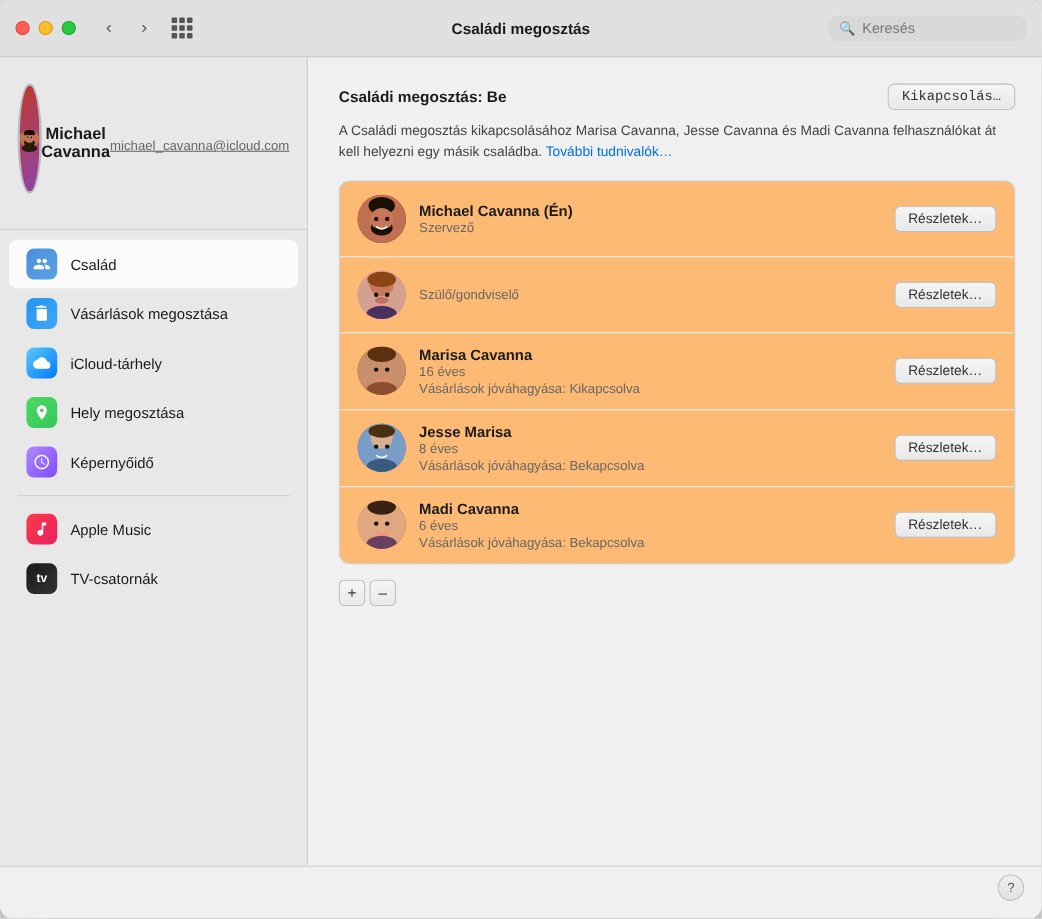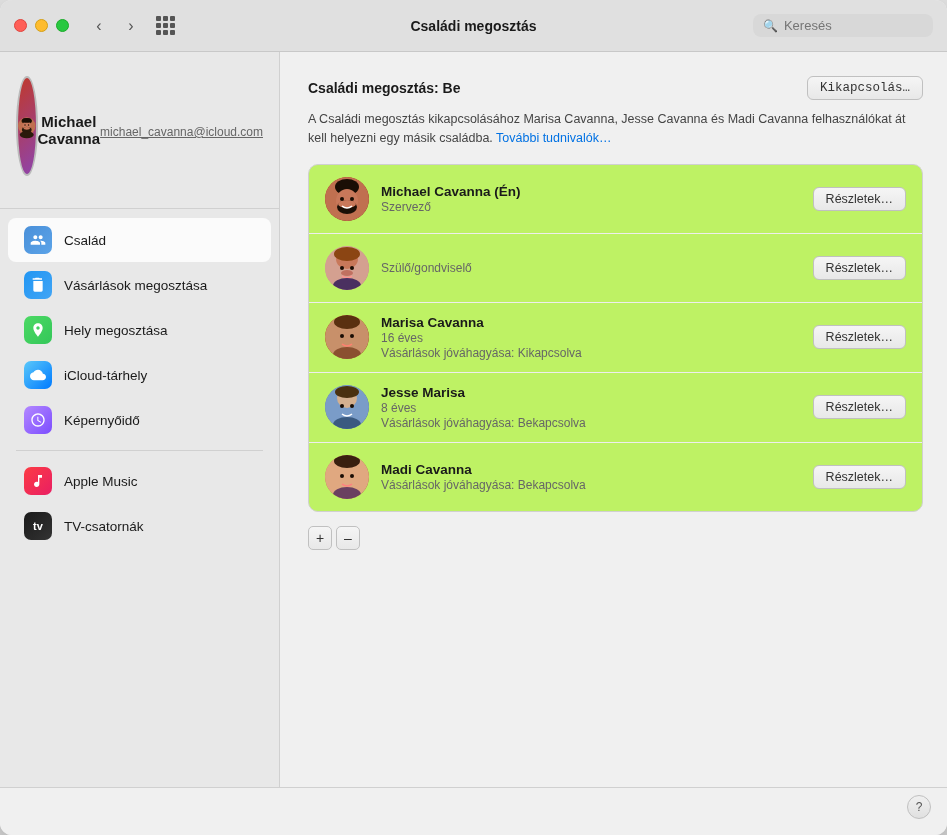"Michael Cavanna (Én)" .members-list { background: #bef264 -> #fdba74 }
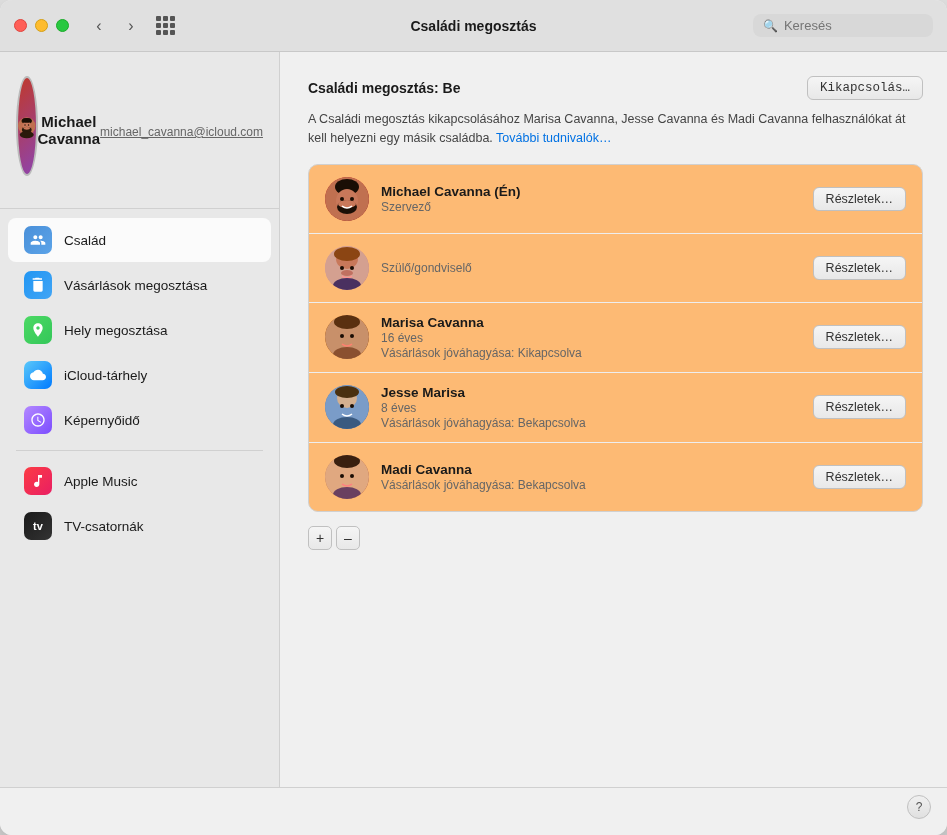"Hely megosztása" div.nav-item { order: before "iCloud-tárhely" -> after "iCloud-tárhely" }
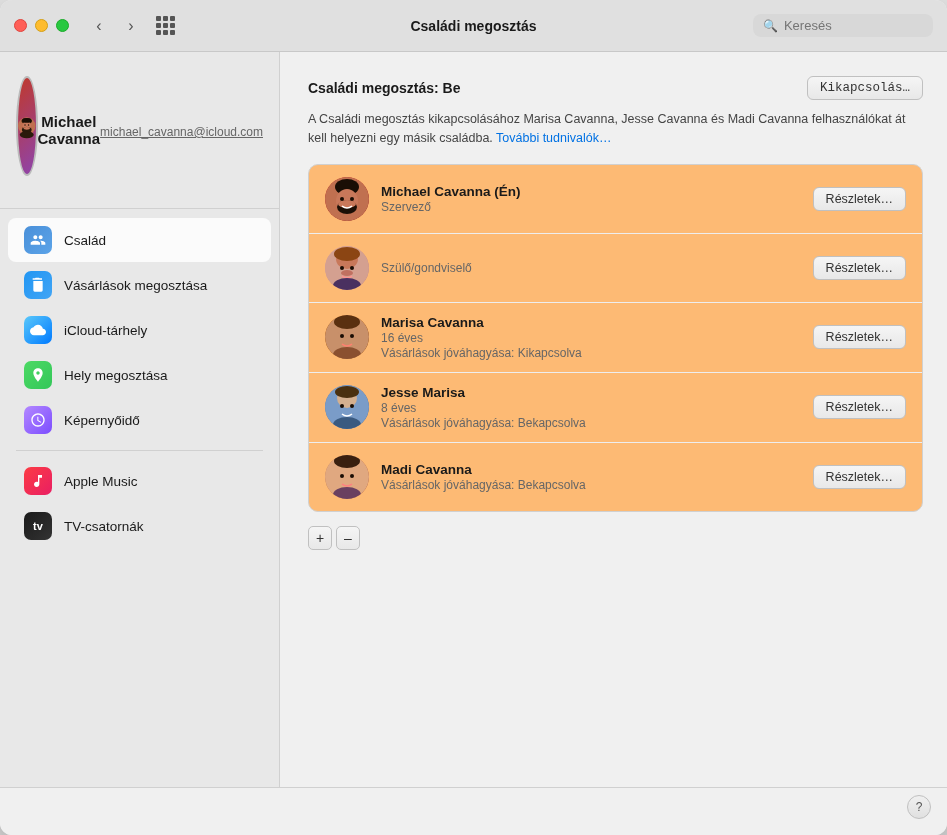"6 éves" div.member-role { html: none -> <div>6 éves</div> }
